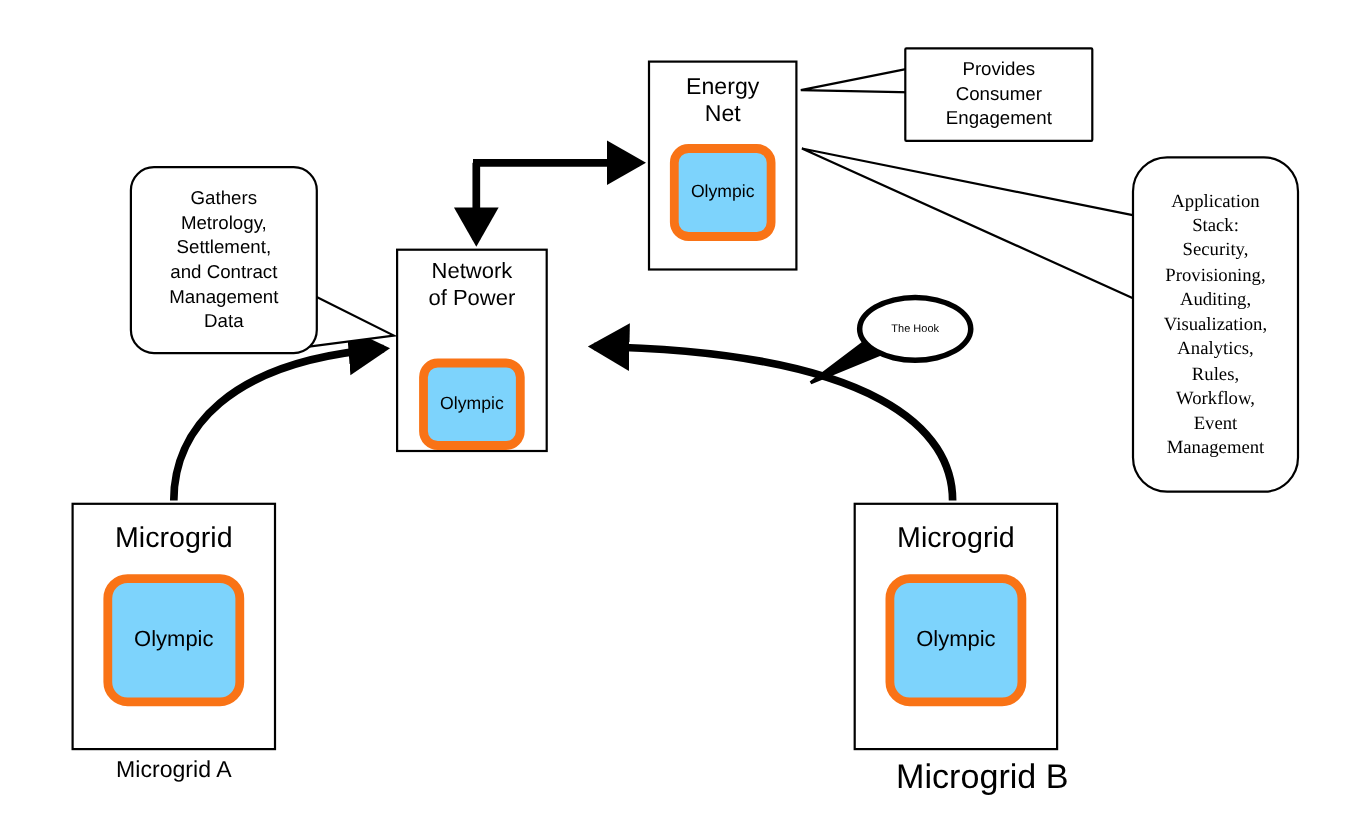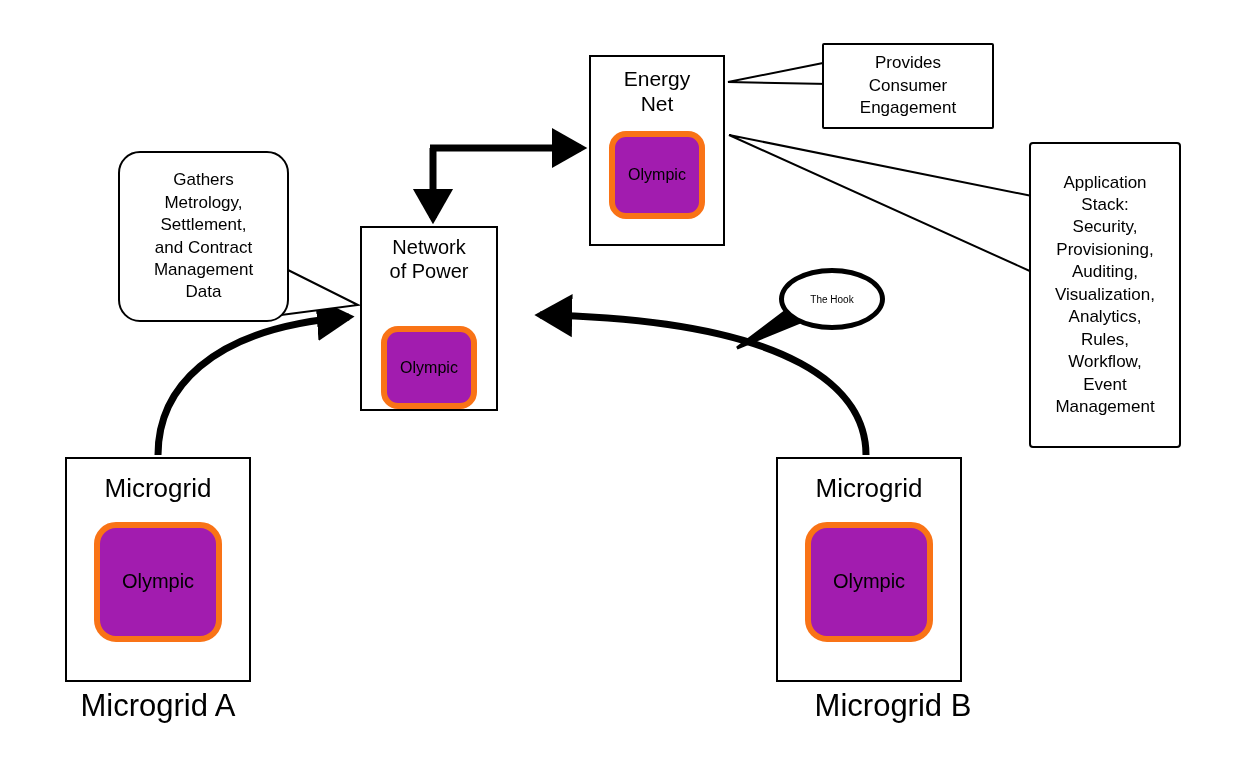"Olympic" .inner-chip { background: #a21caf -> #7dd3fc; border: 6px solid #f97316 -> 8px solid #f97316 }
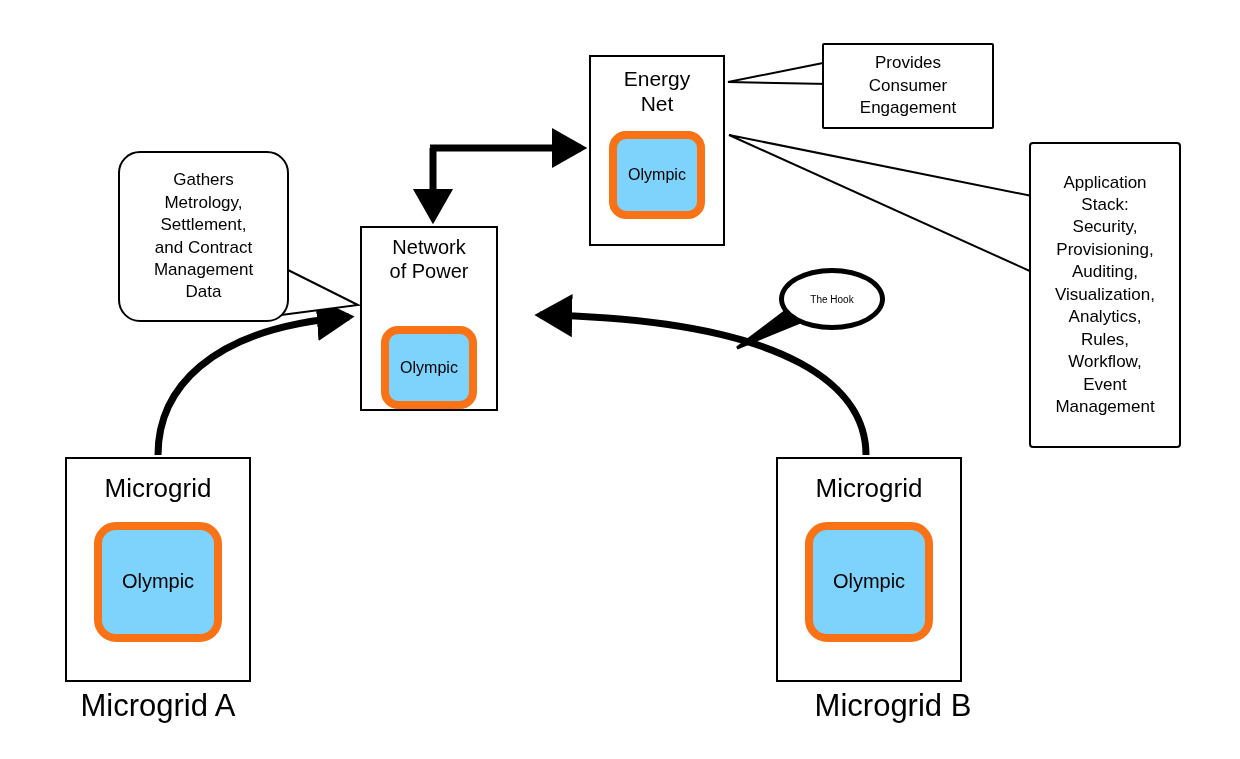"Application" #callout-appstack { border-radius: 4px -> 32px; font-family: none -> Liberation Serif, serif }
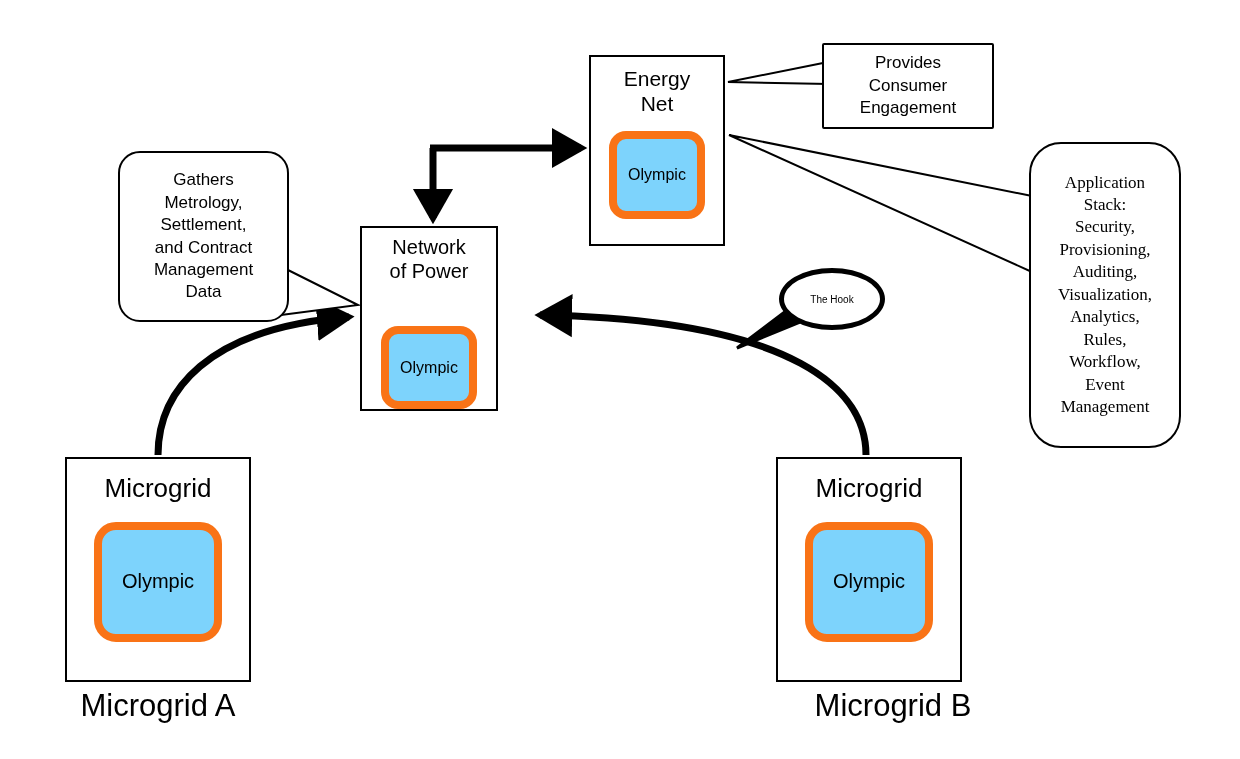"Microgrid A" #label-microgrid-a { font-size: 31px -> 21px }
